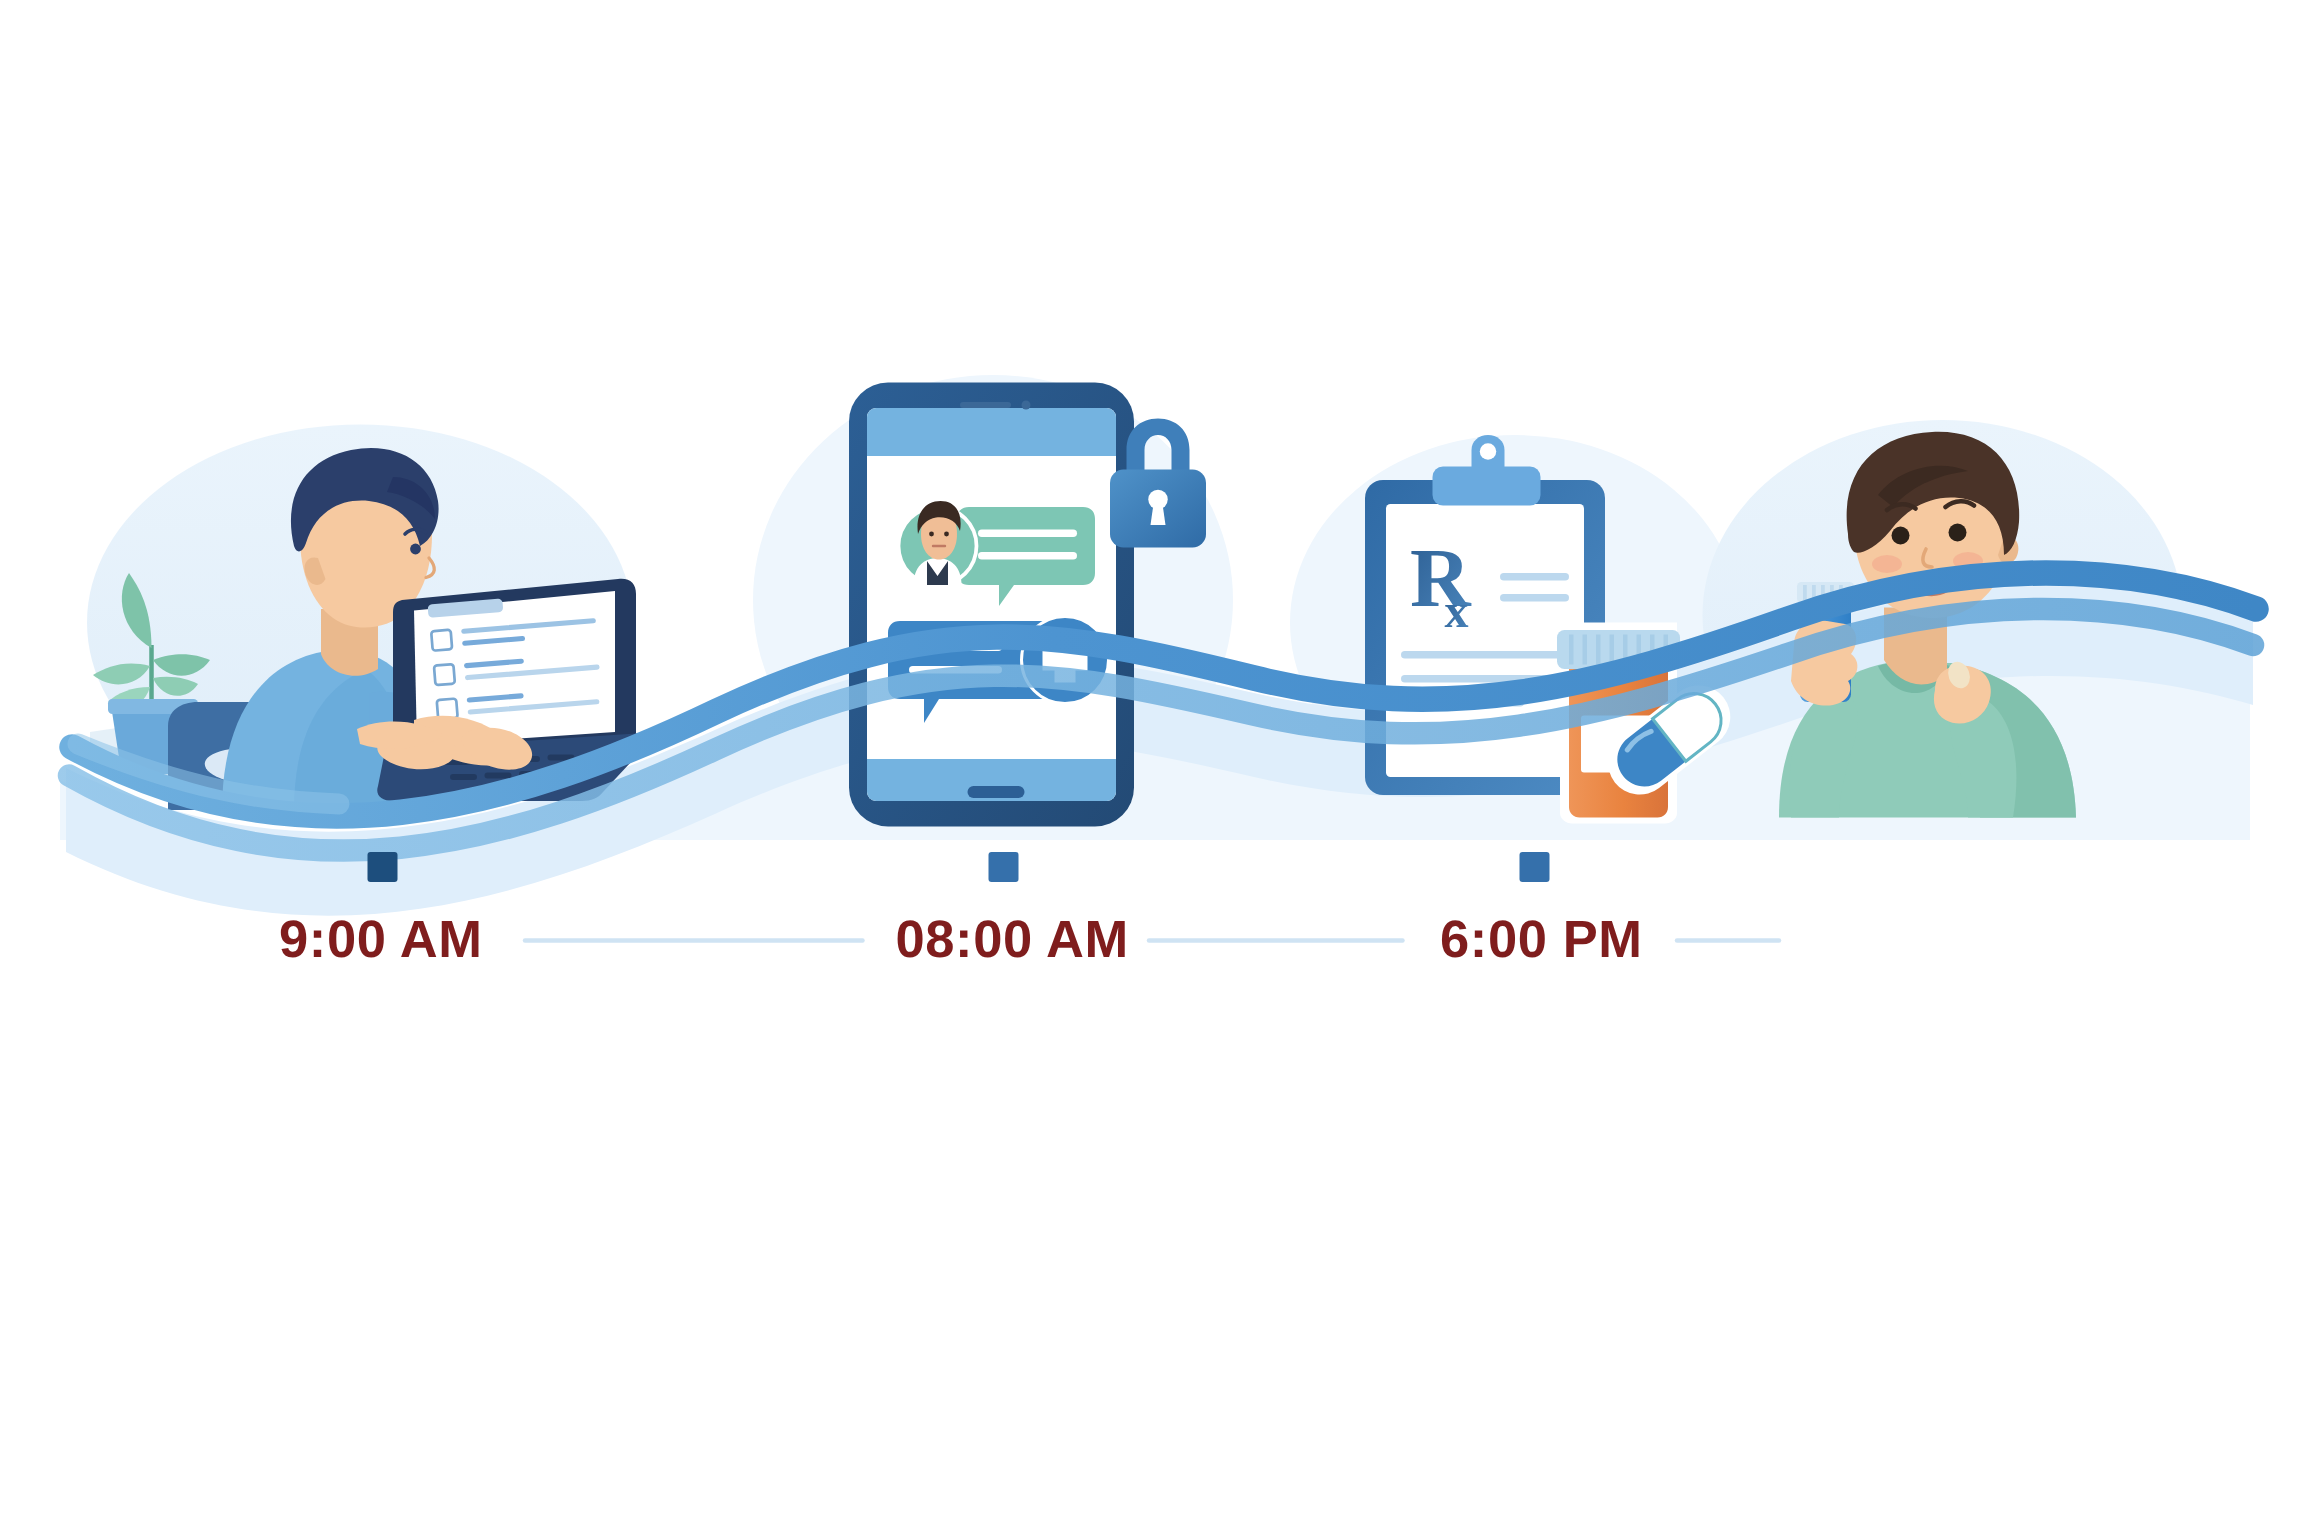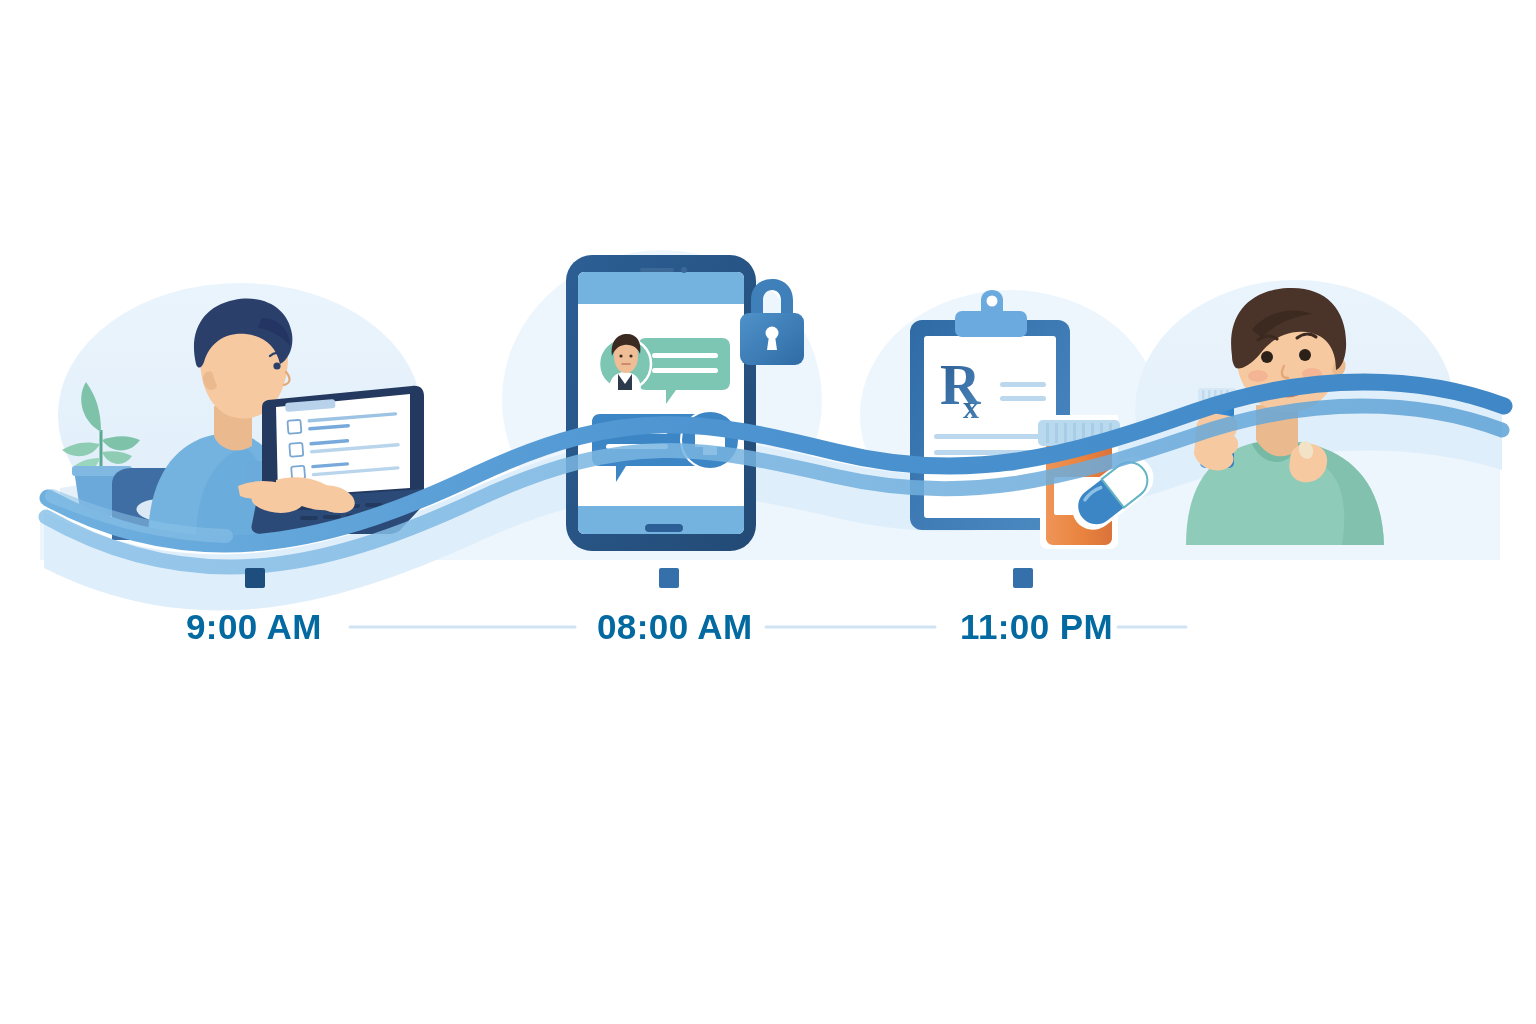"9:00 AM" .tl-label { color: #0369a1 -> #7f1d1d }
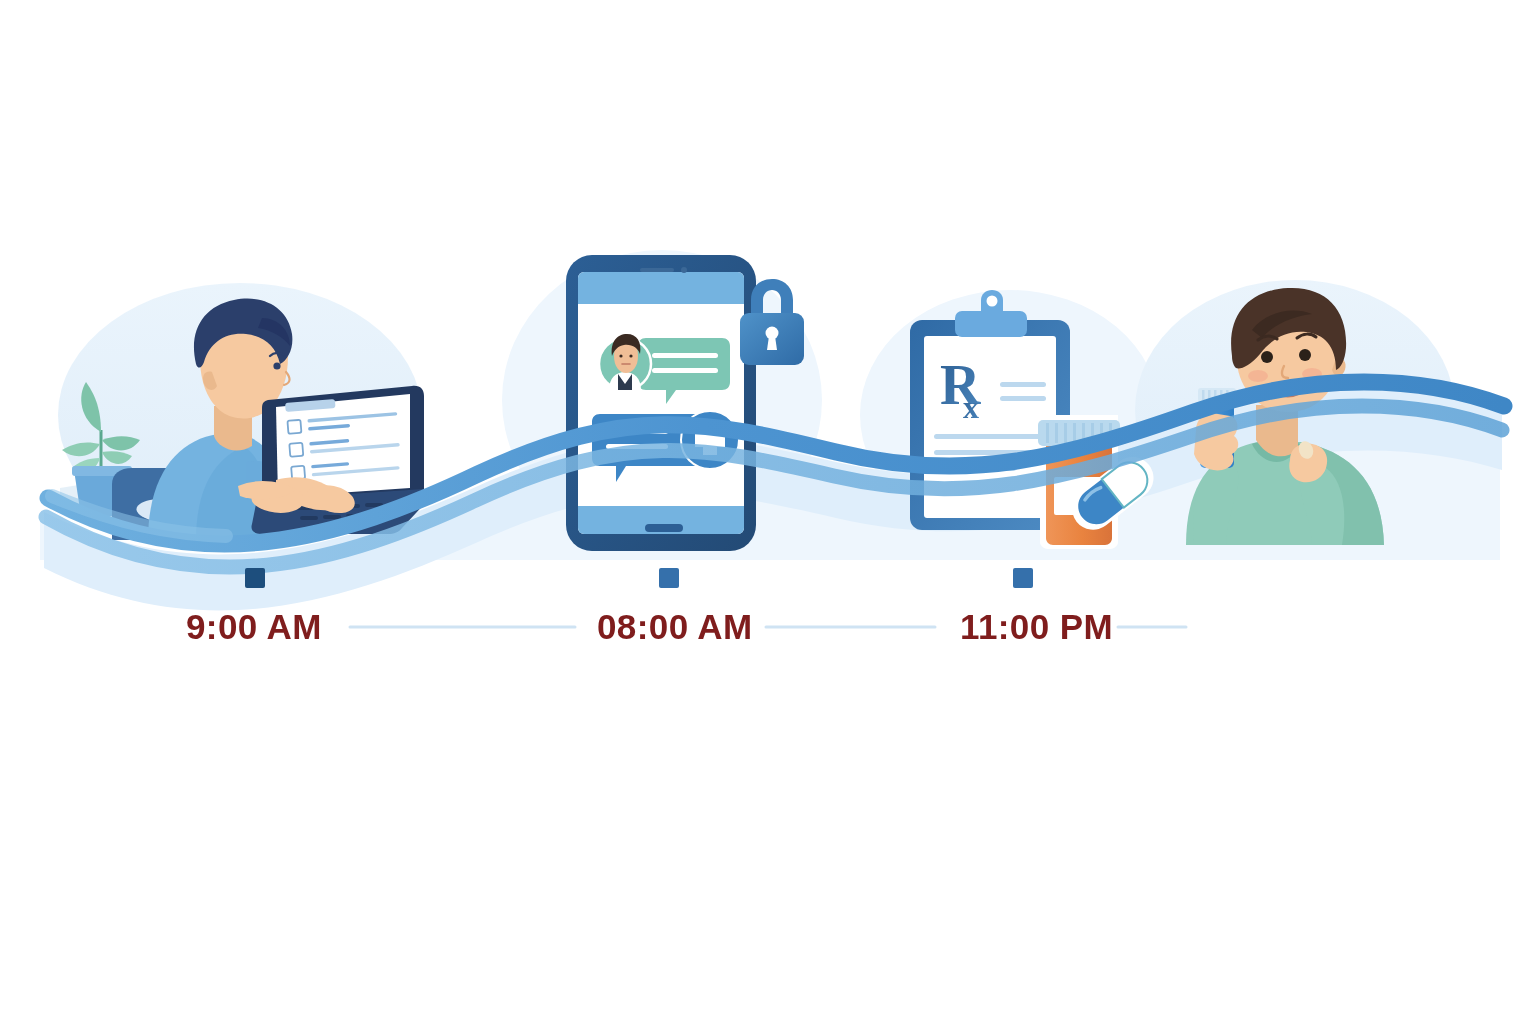"11:00 PM" div.tl-label { text: 11:00 -> 6:00 }
